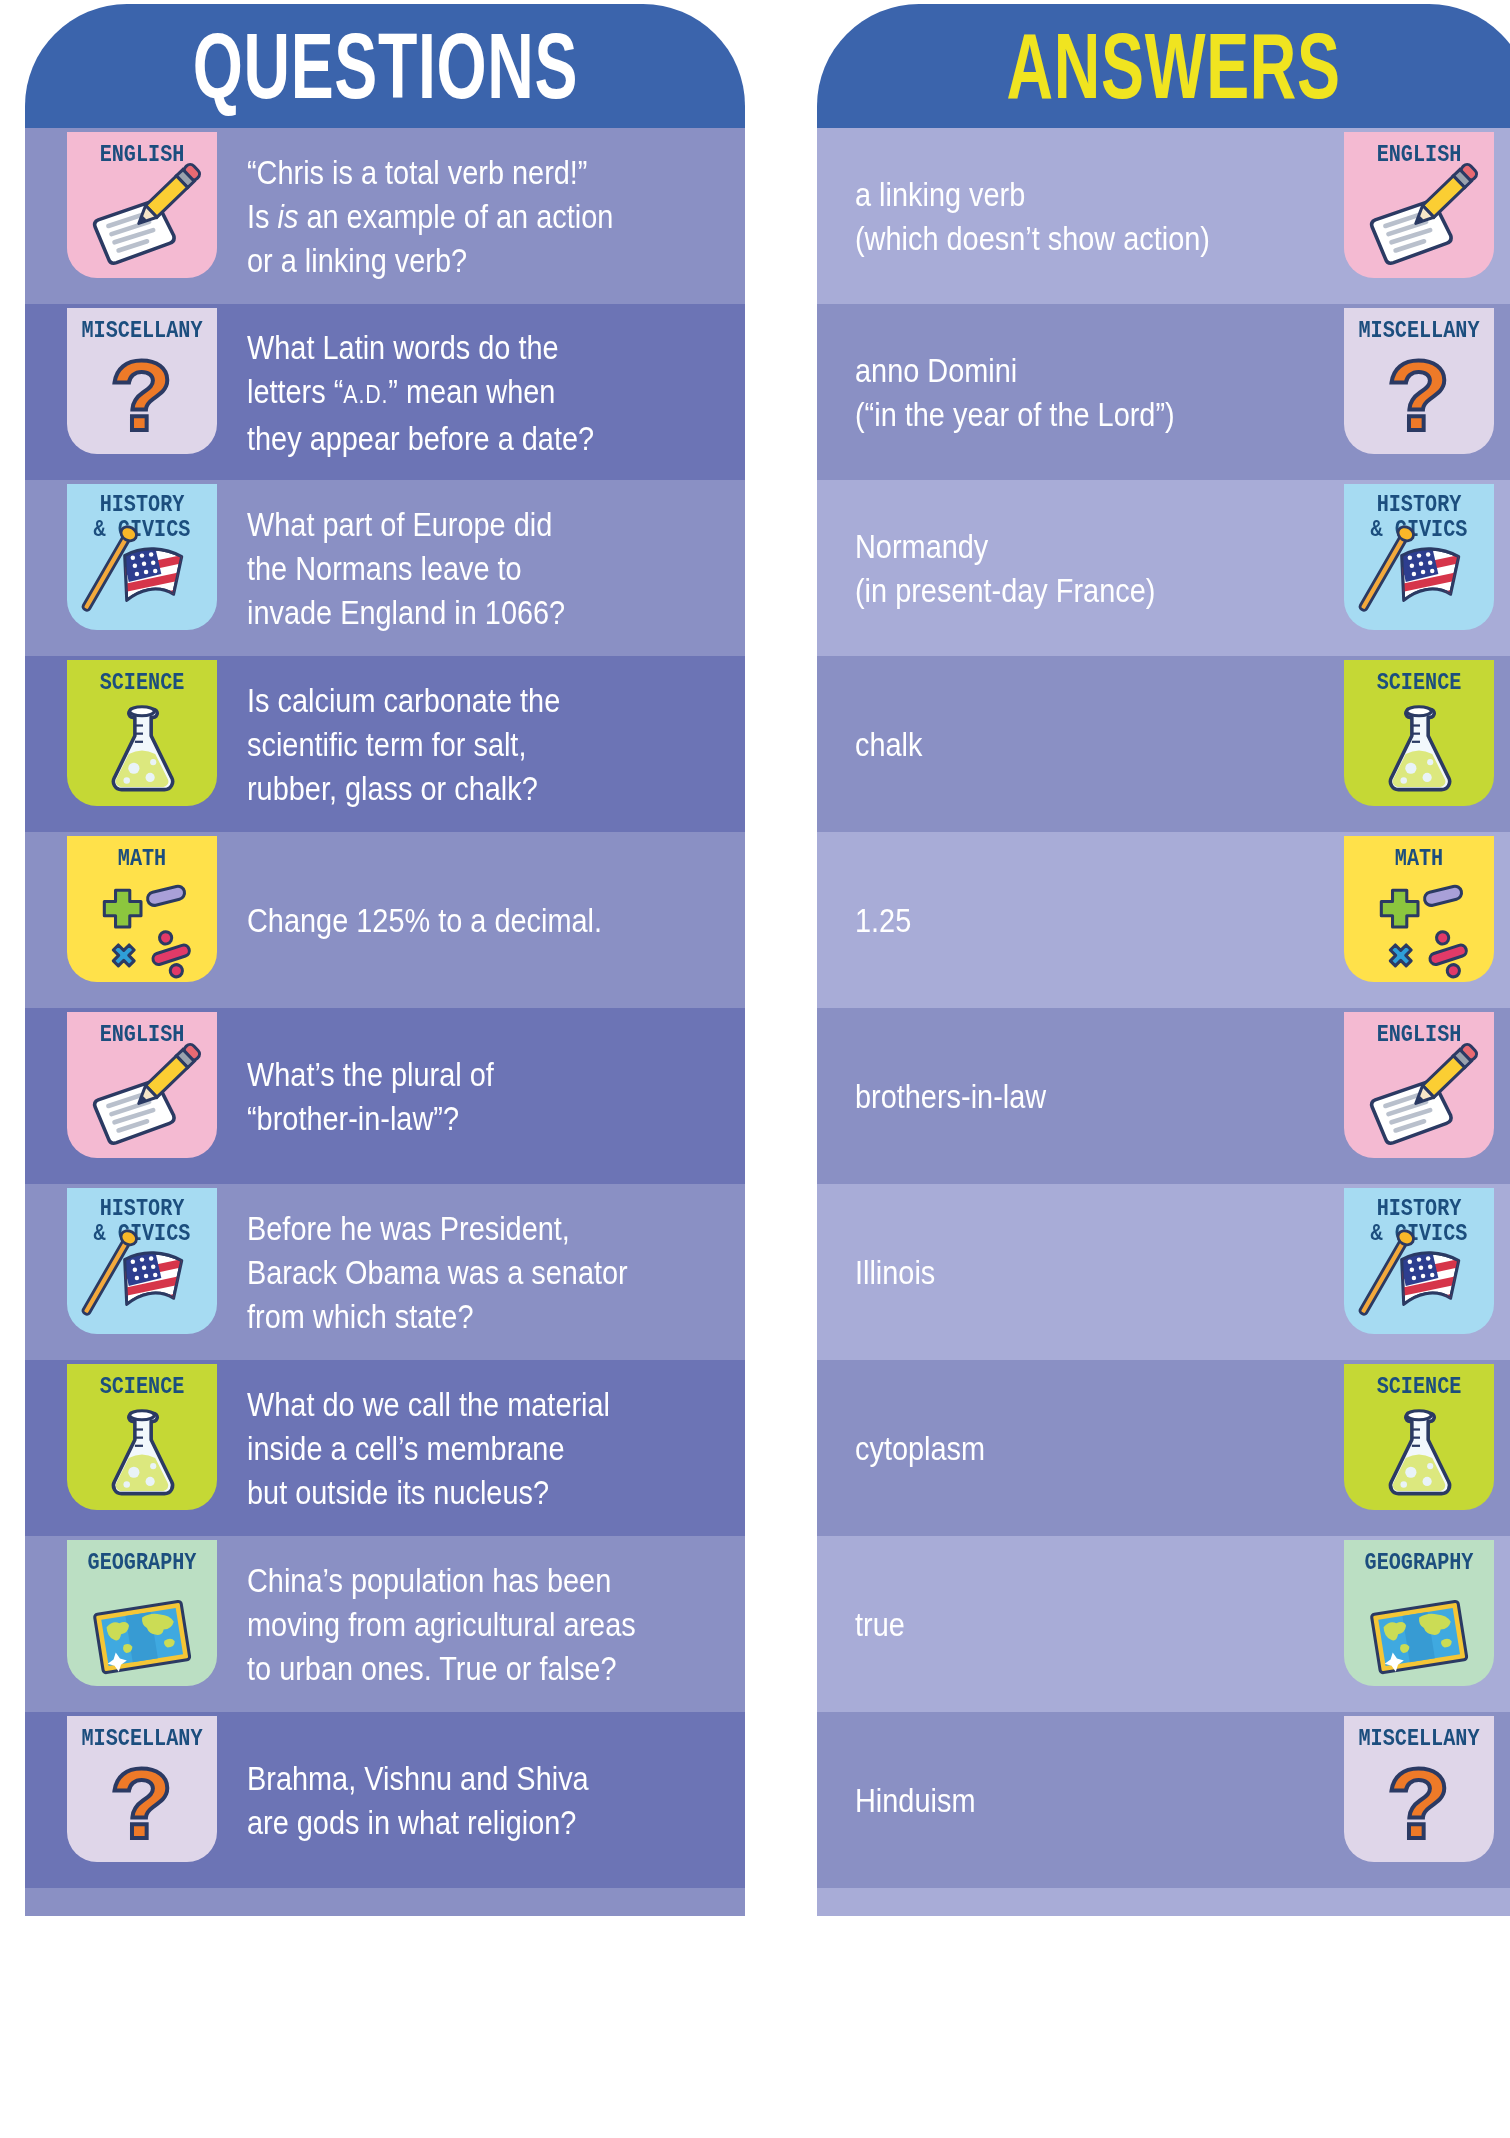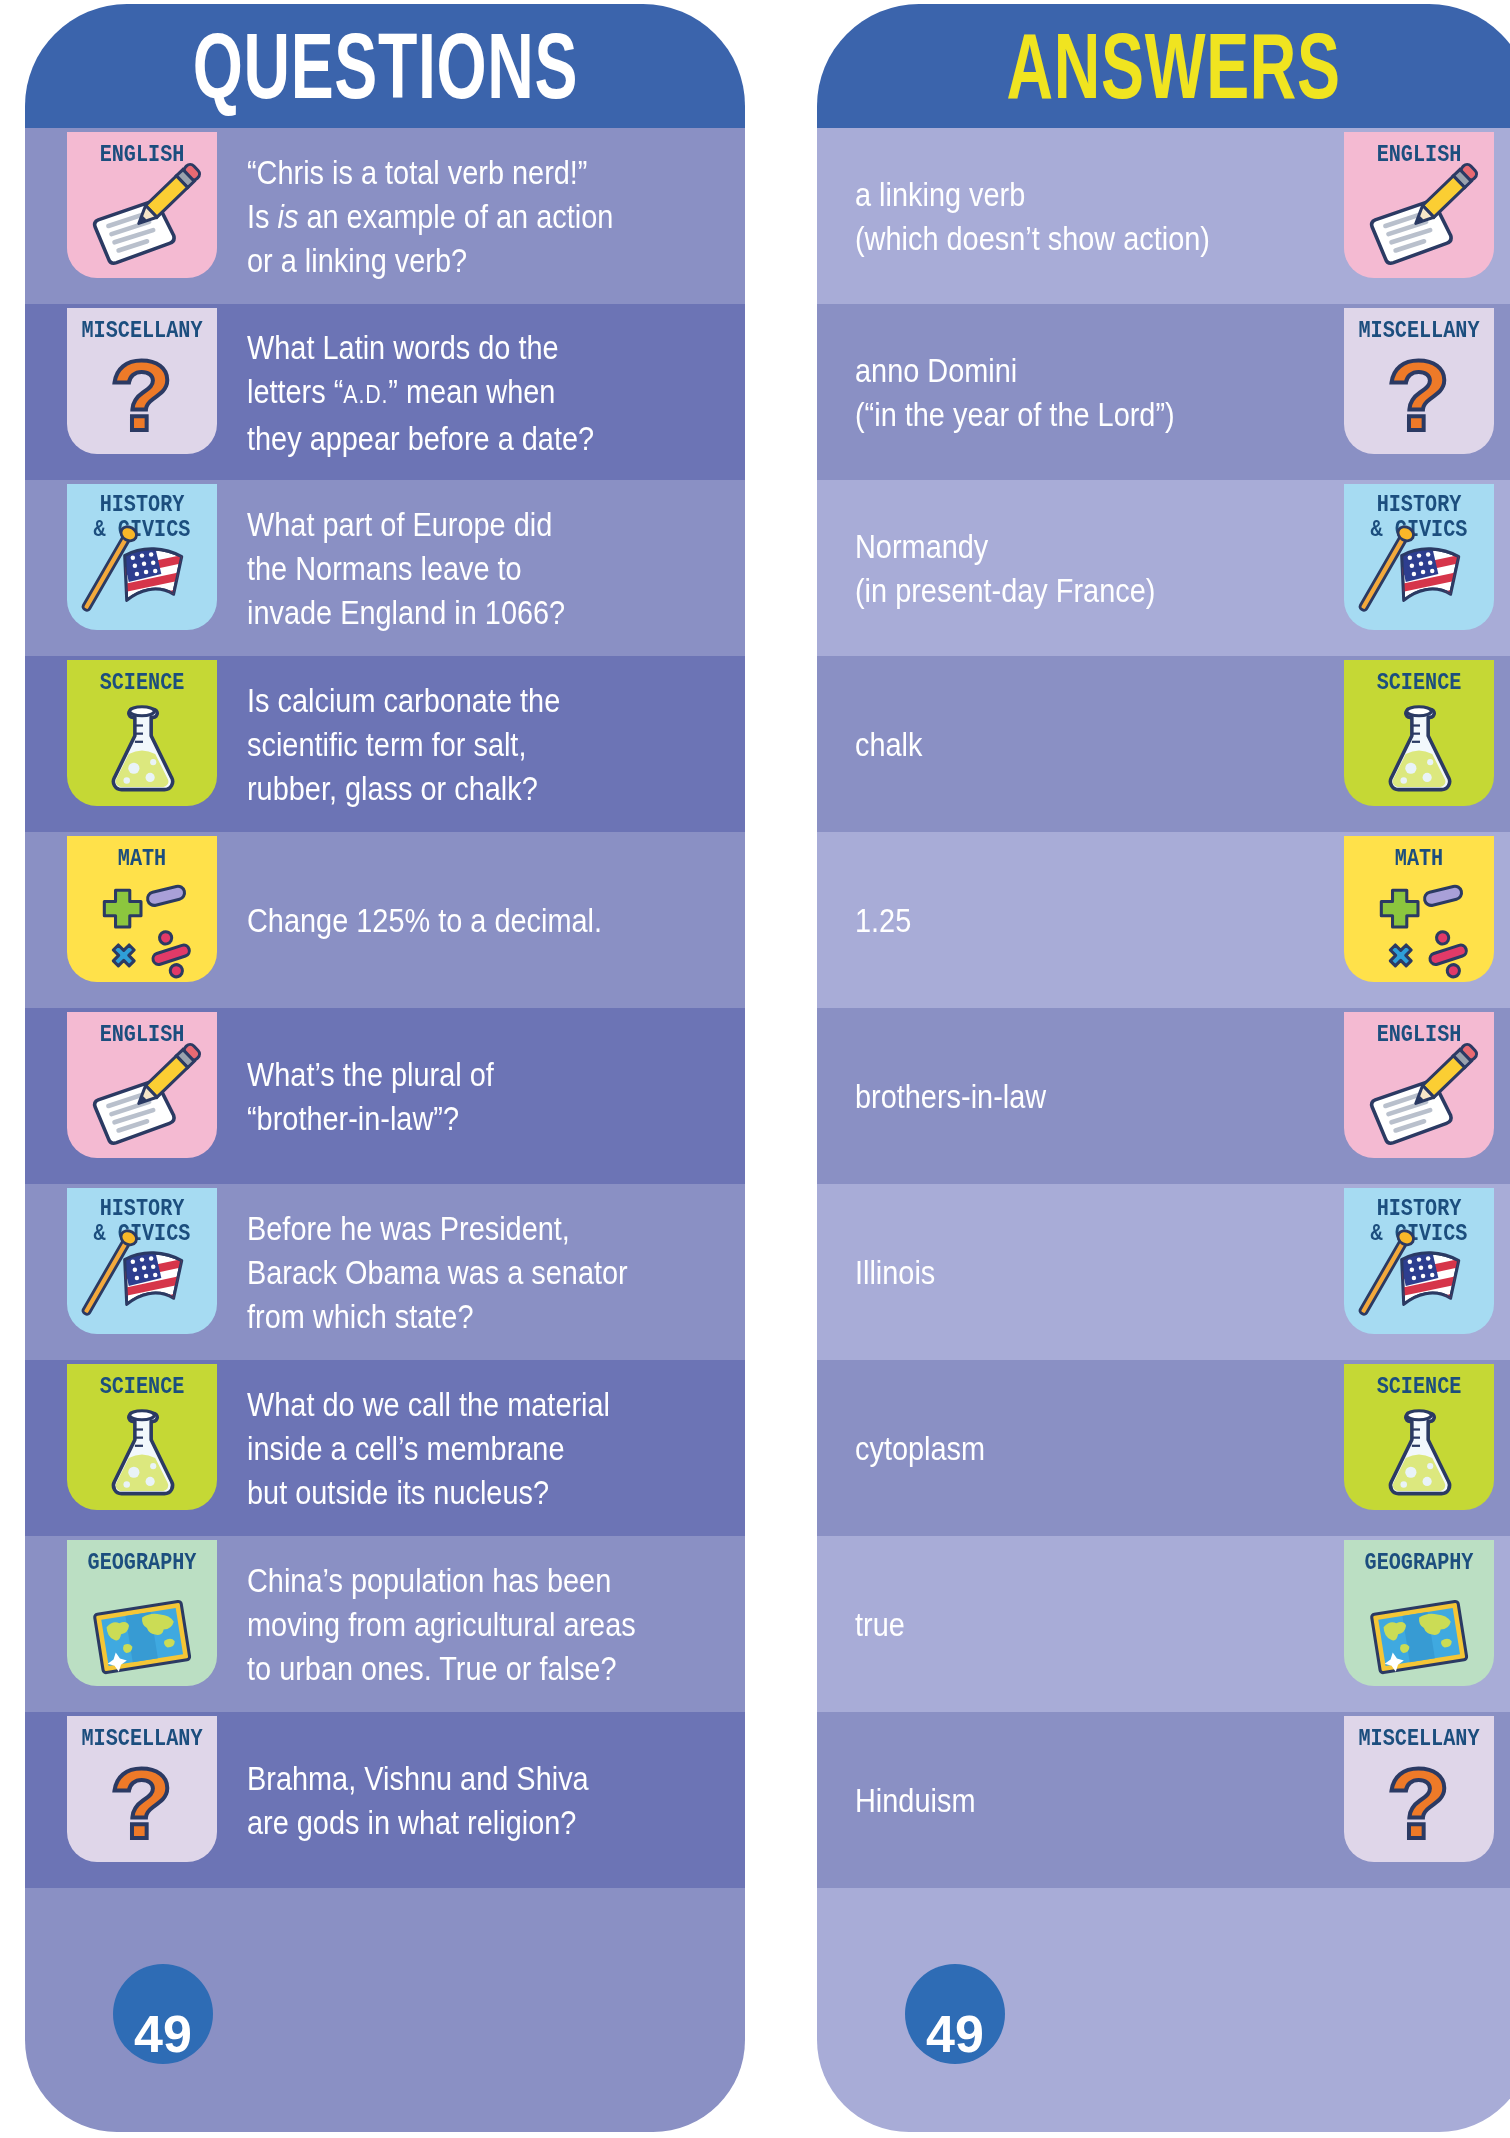"QUESTIONS" .page { height: 2138px -> 1916px }
